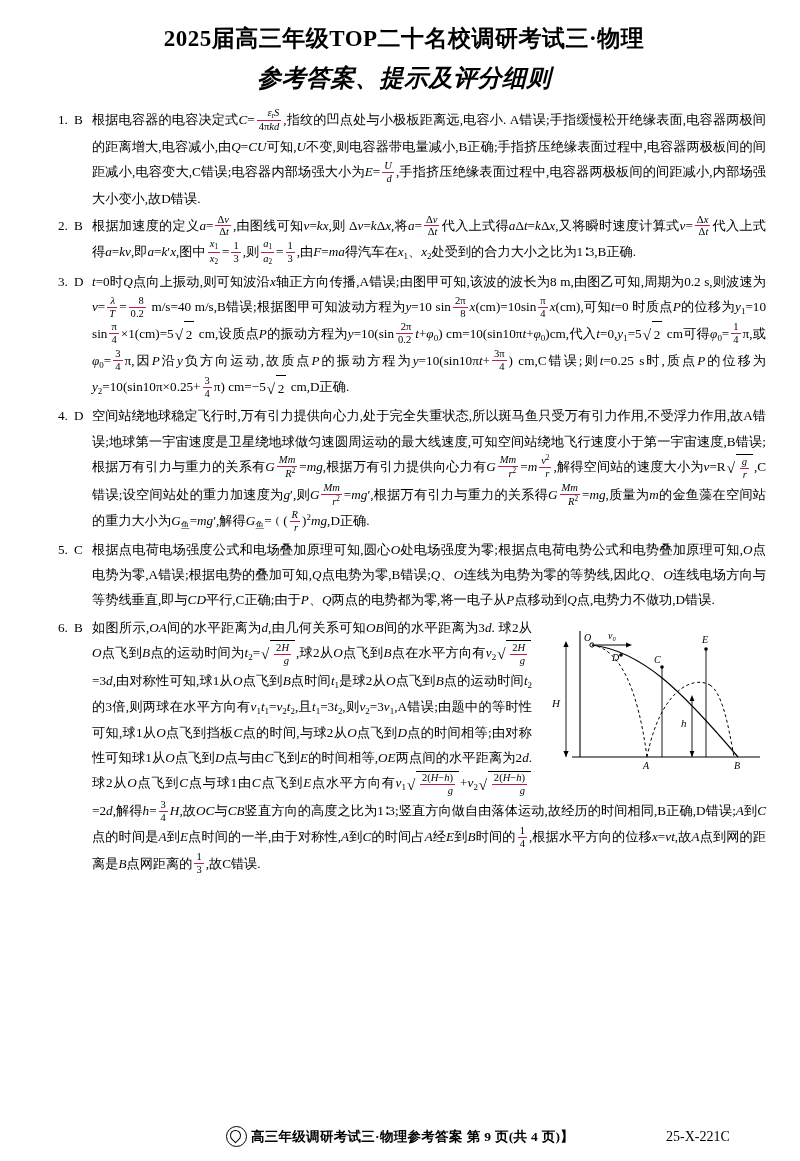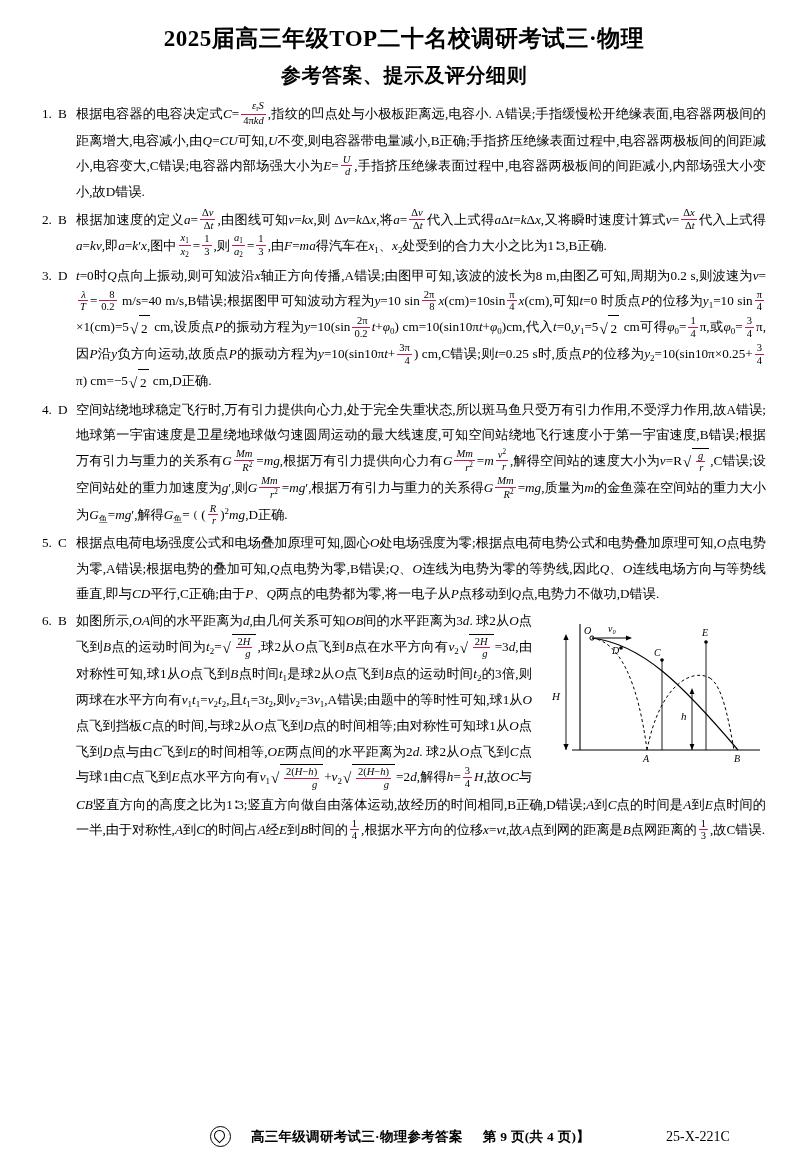"参考答案、提示及评分细则" .title-sub { font-size: 20px -> 24px; font-style: none -> italic }
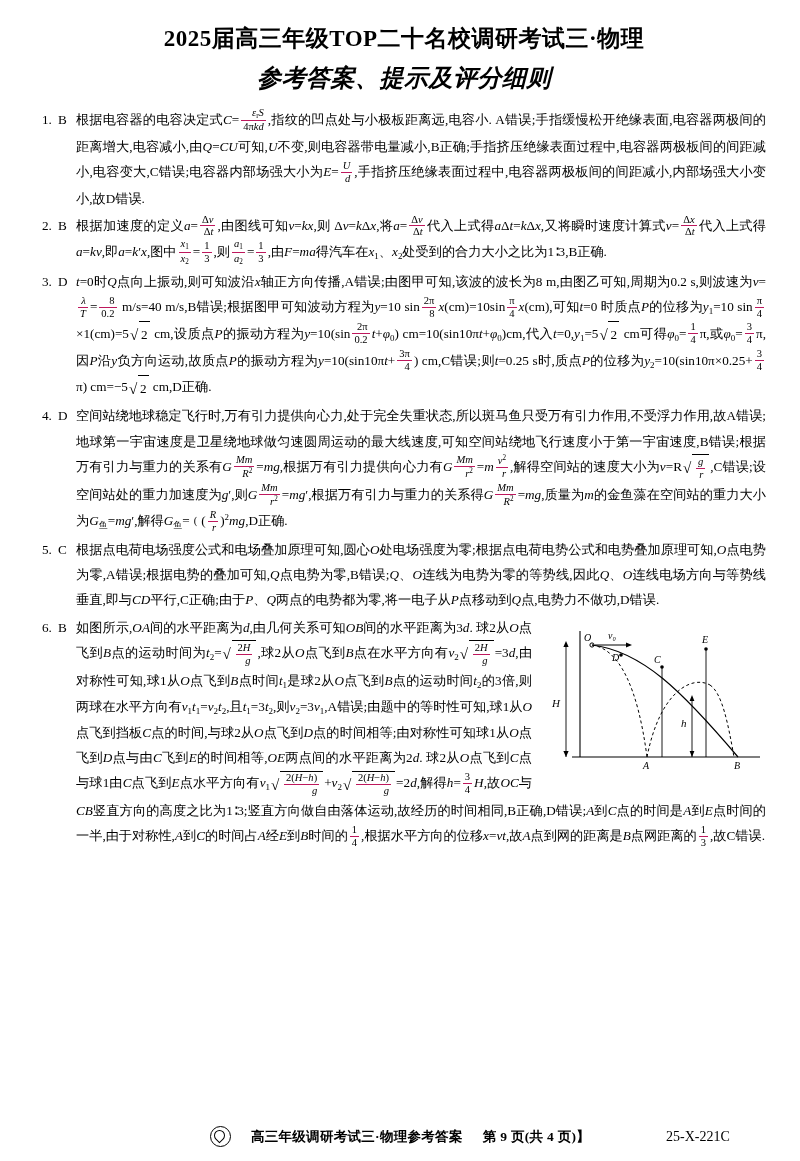"1. B" .qitem { margin: 0 0 2px 0 -> 0 0 2px 16px }
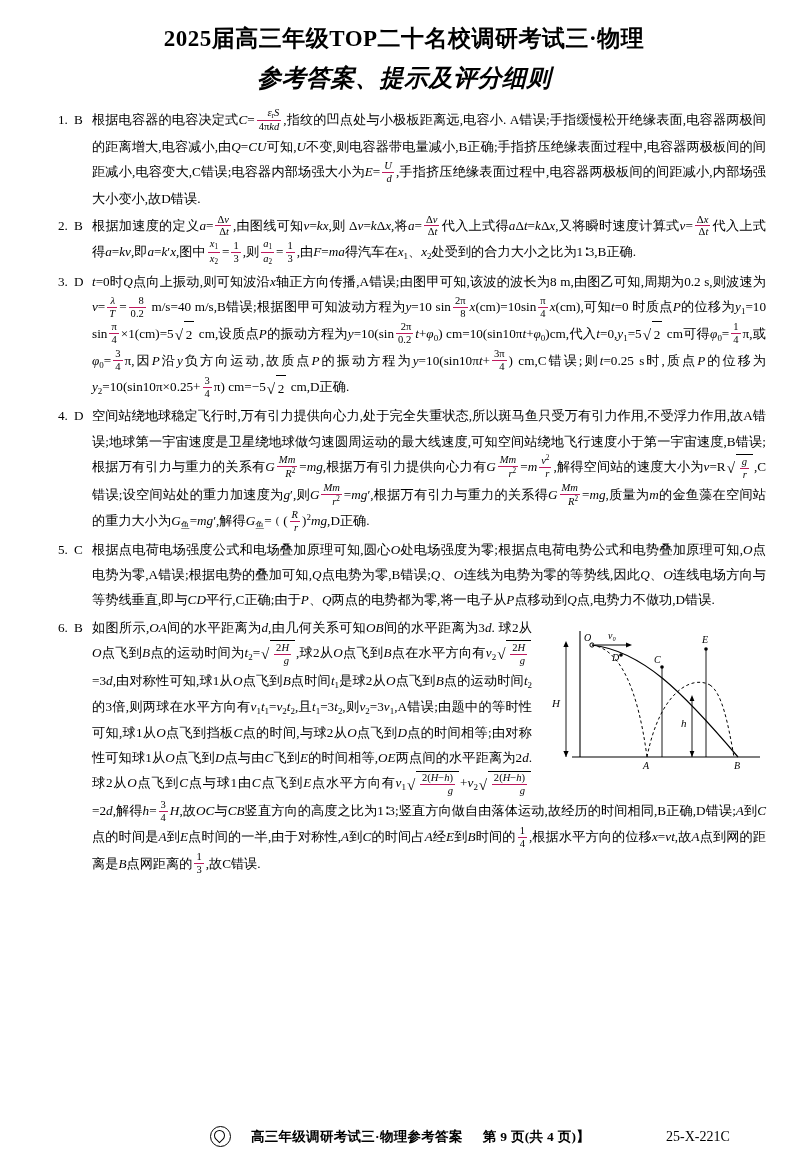"高三年级调研考试三·物理参考答案" .footer-center { gap: 20px -> 4px }
